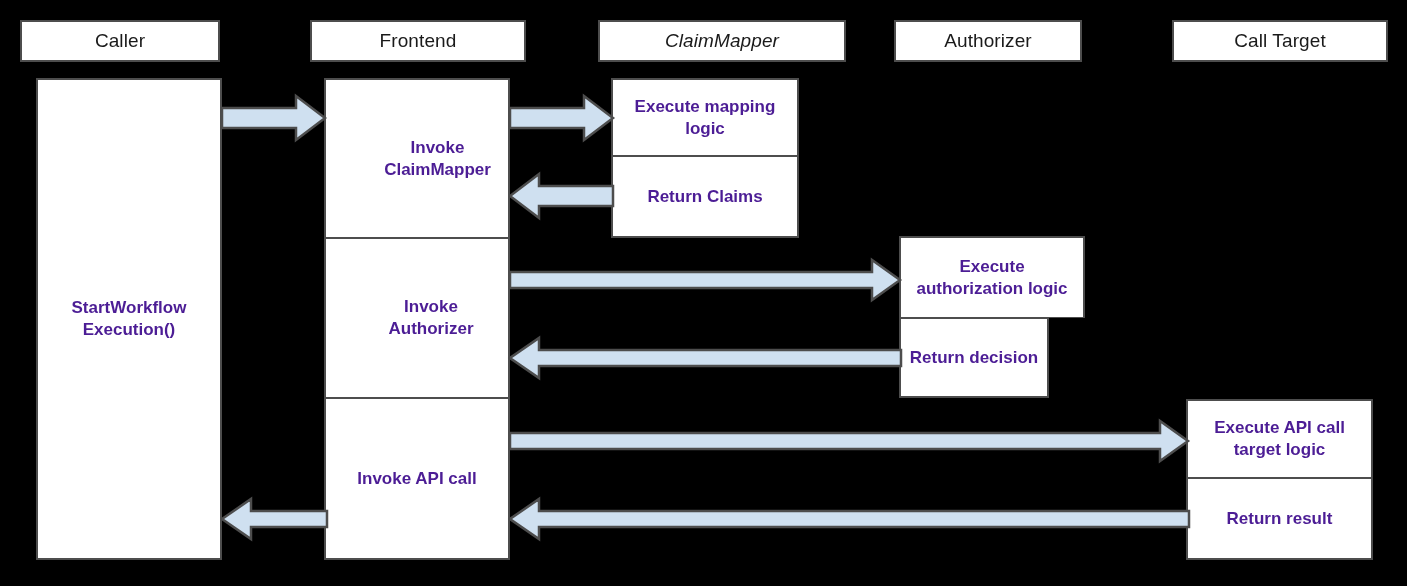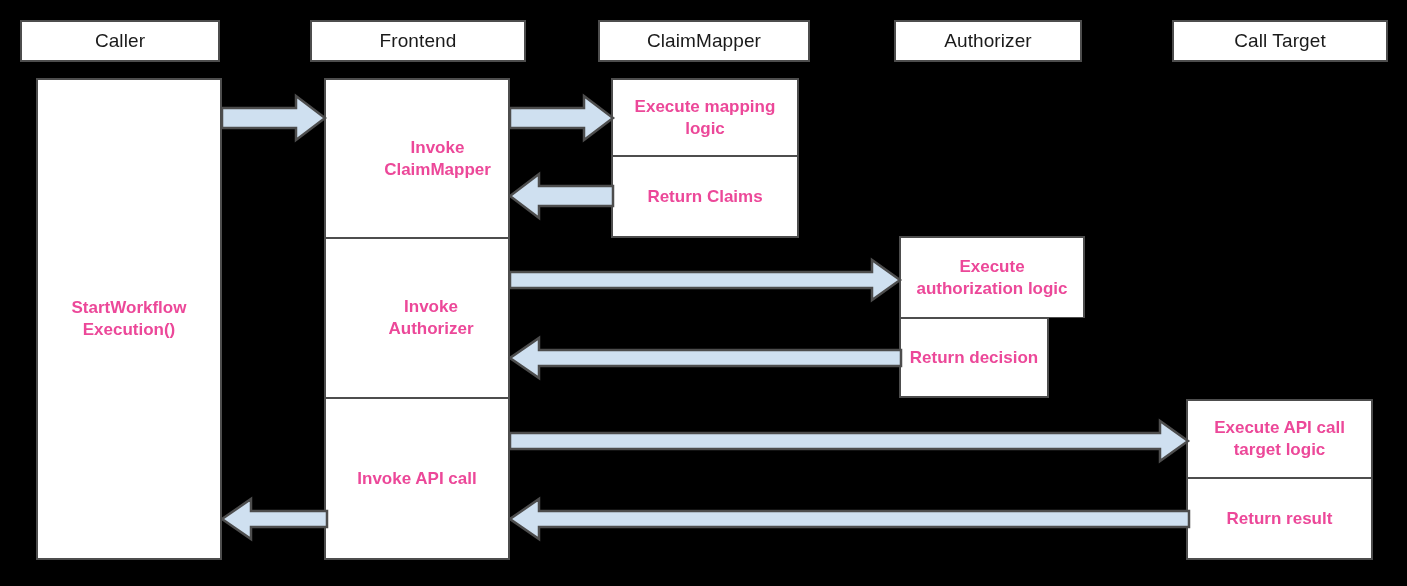"ClaimMapper" div.lifeline-header { font-style: none -> italic; width: 212px -> 248px }
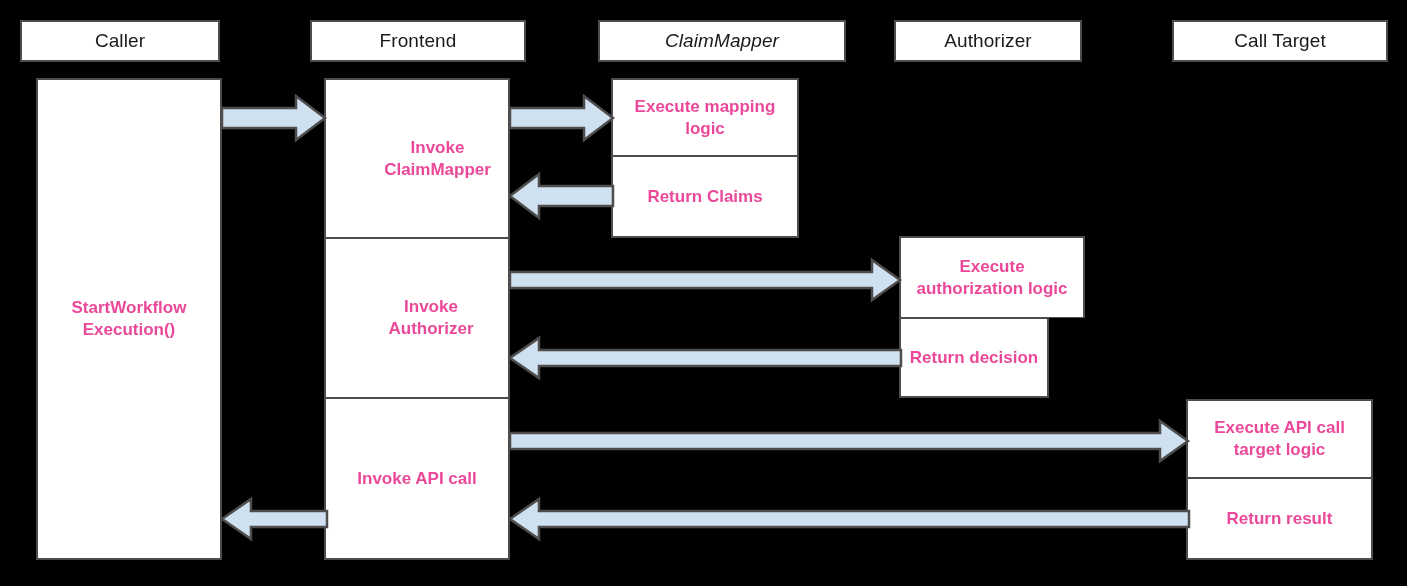"Execute mapping logic" .activation { color: #ec4899 -> #4c1d95 }
